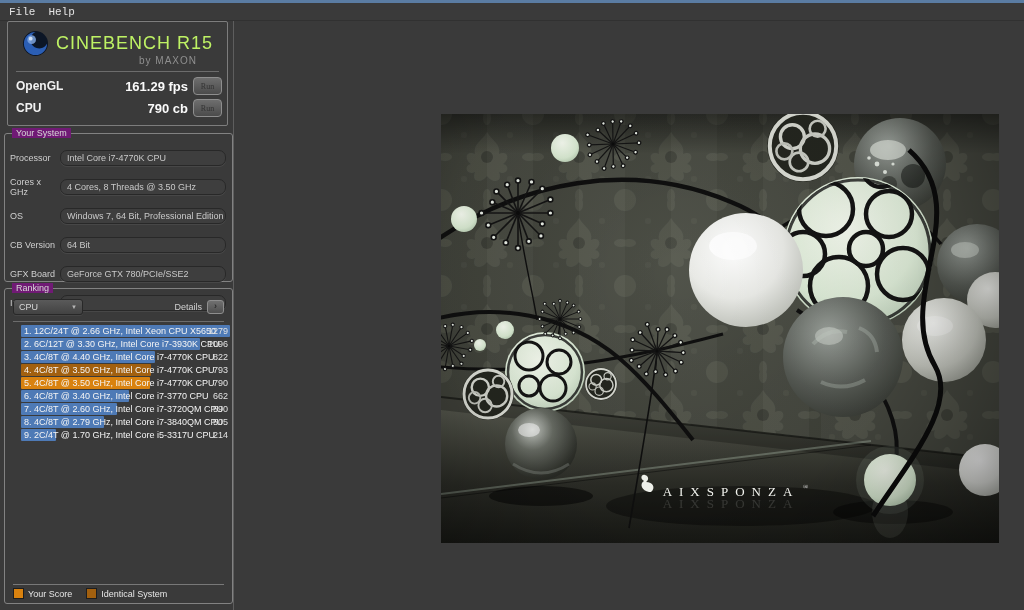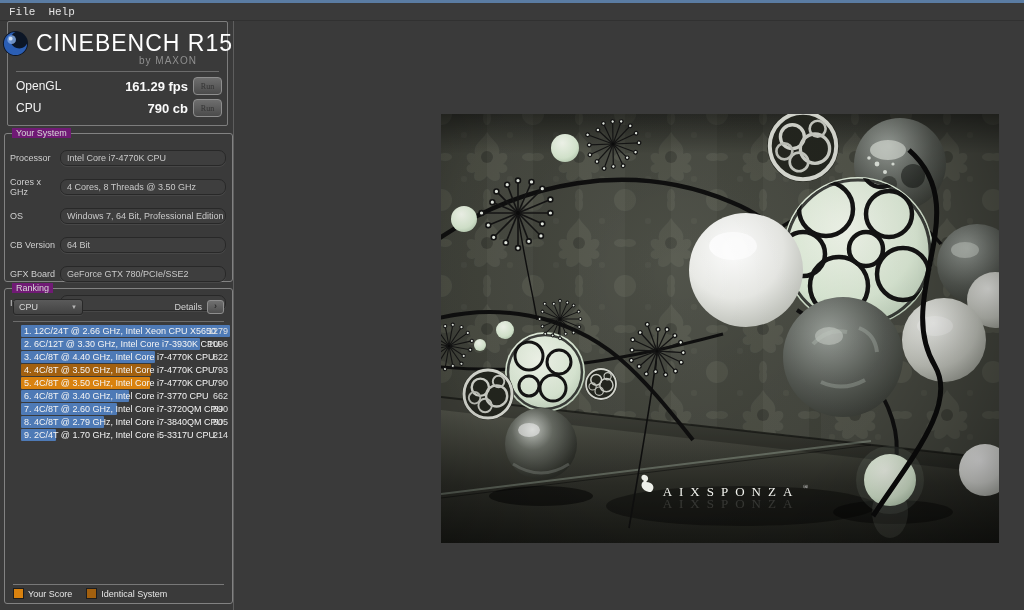"CINEBENCH R15" .cb-title { color: #ffffff -> #bef264; font-size: 23px -> 18px }
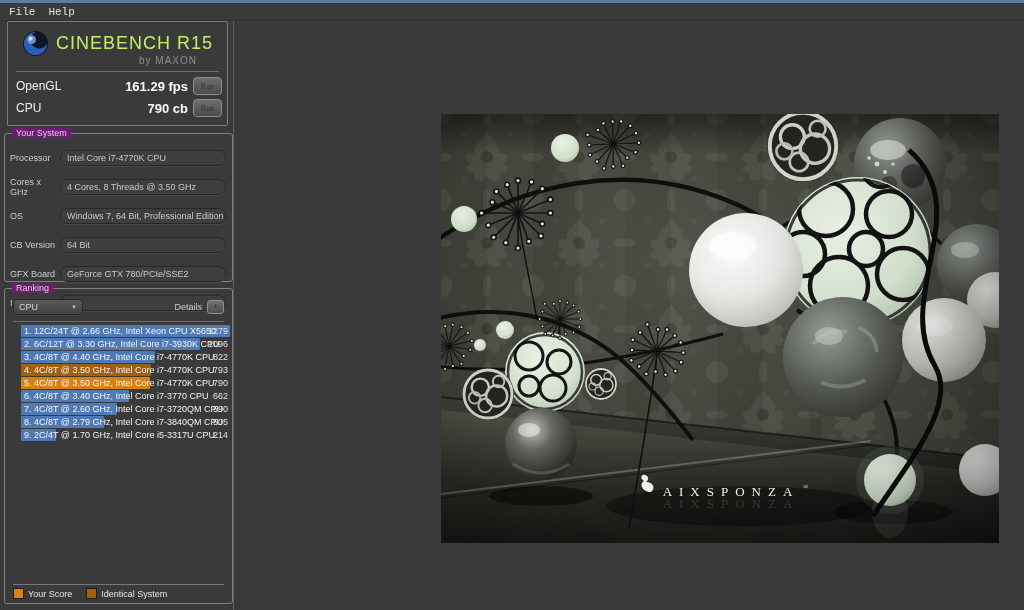"OpenGL" .bench-label { font-weight: normal -> bold }
